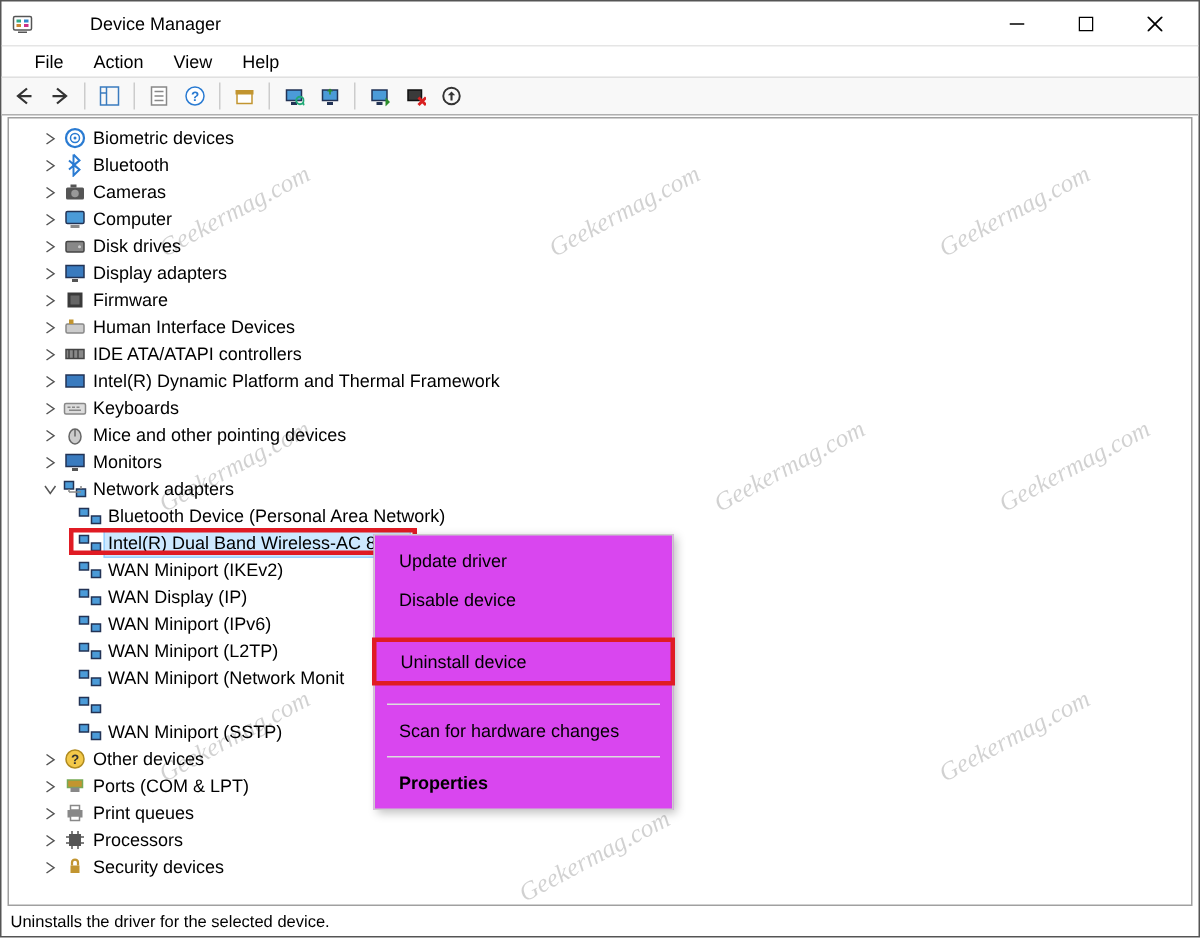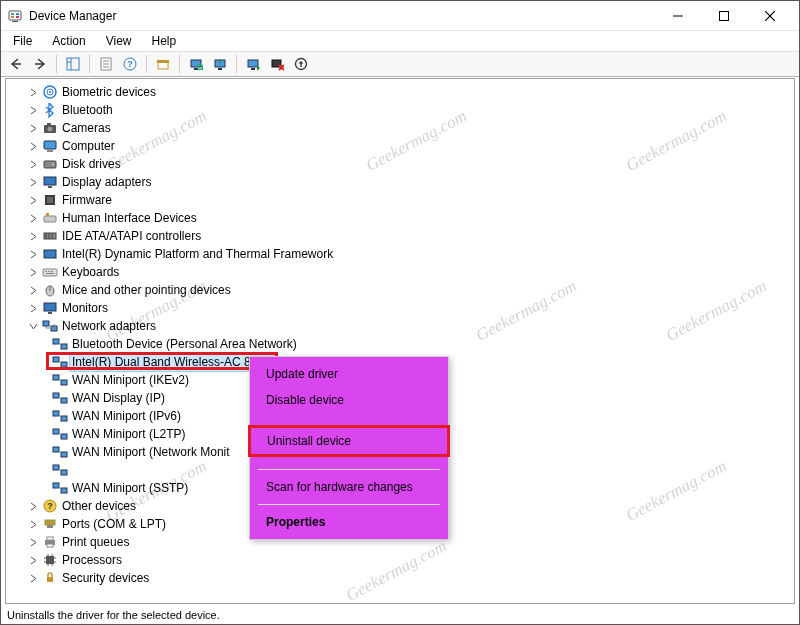"Device Manager" .titlebar { gap: none -> 31px }
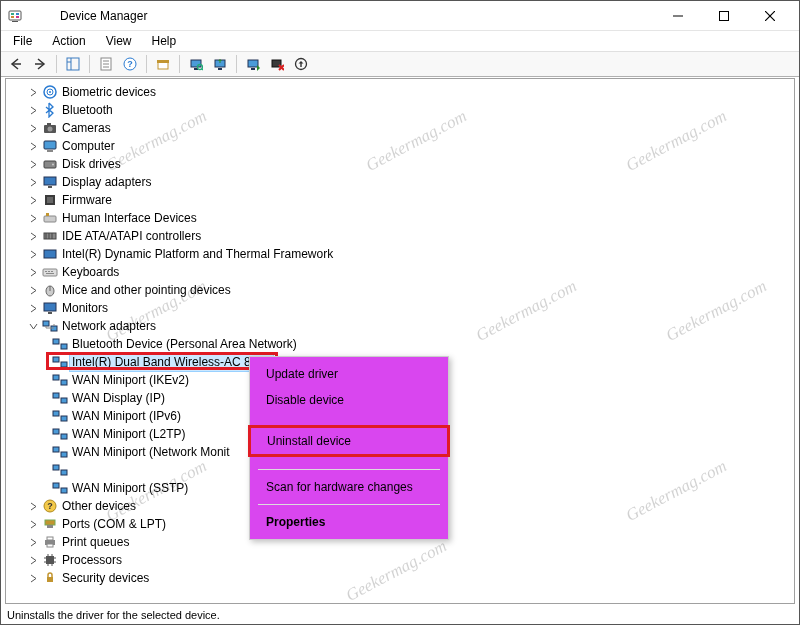"File" .menubar { padding: 0 4px -> 0 14px }
